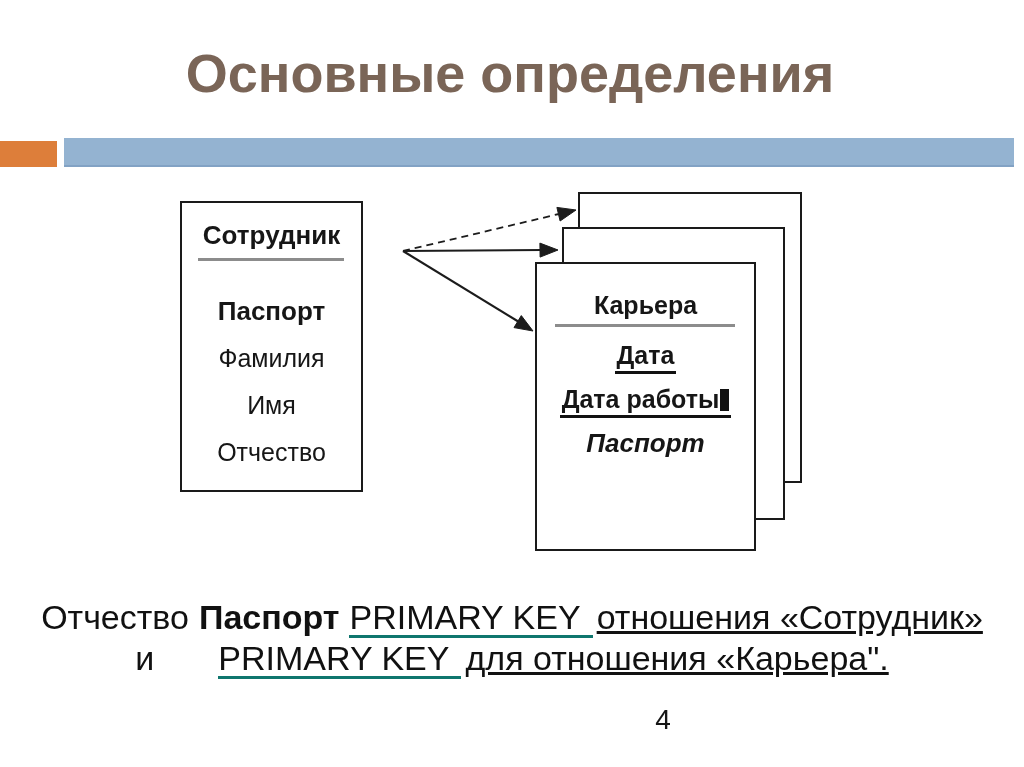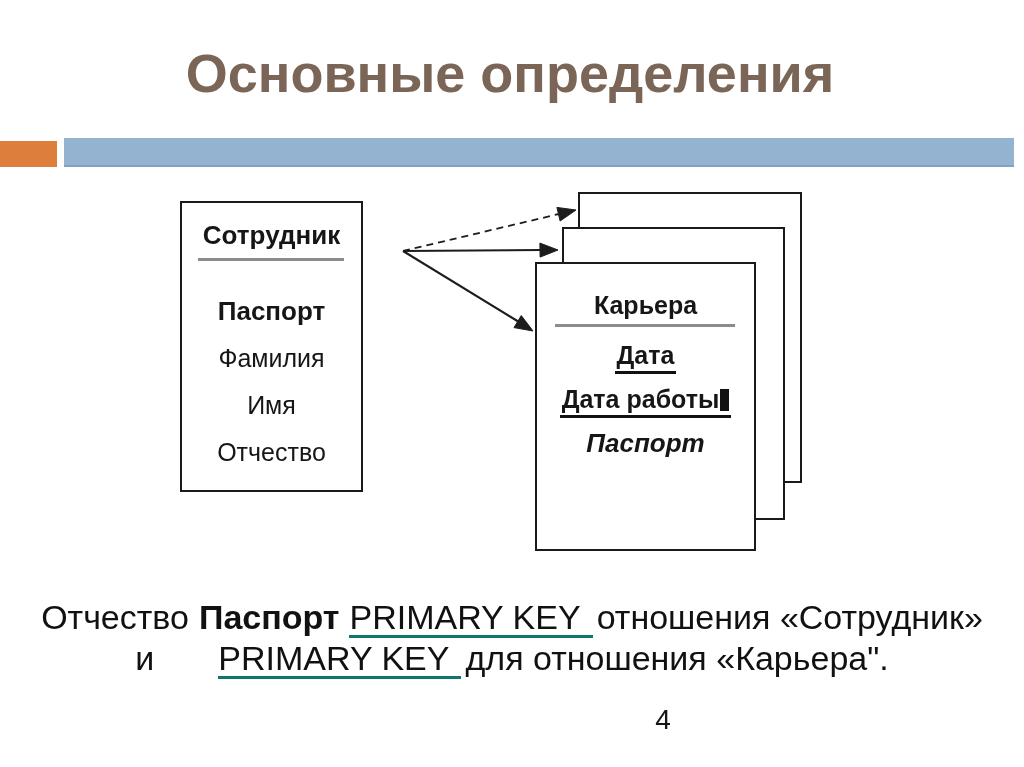"отношения «Сотрудник»" .caption .seg-last { text-decoration: none -> underline }
